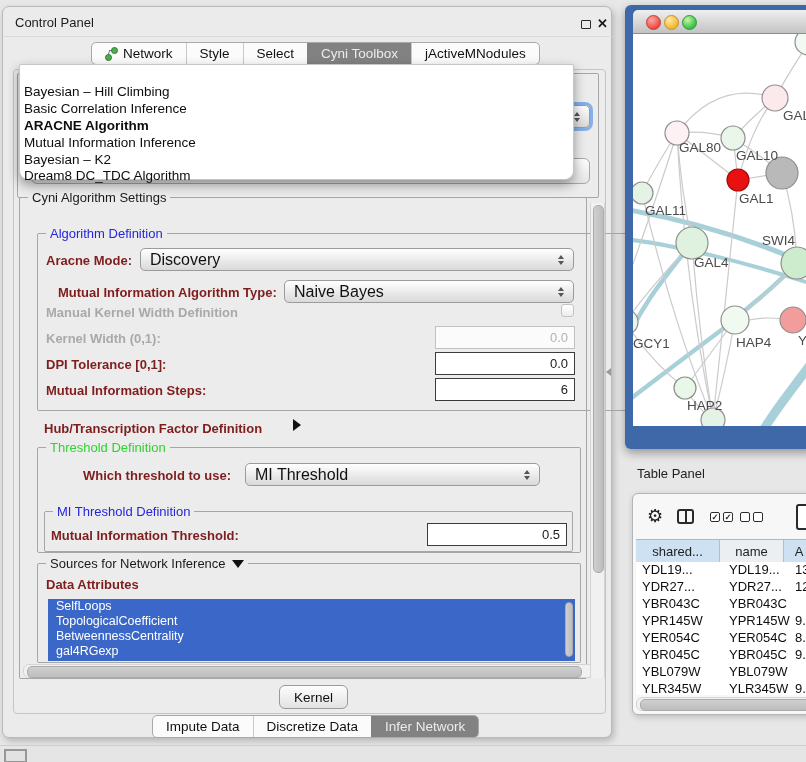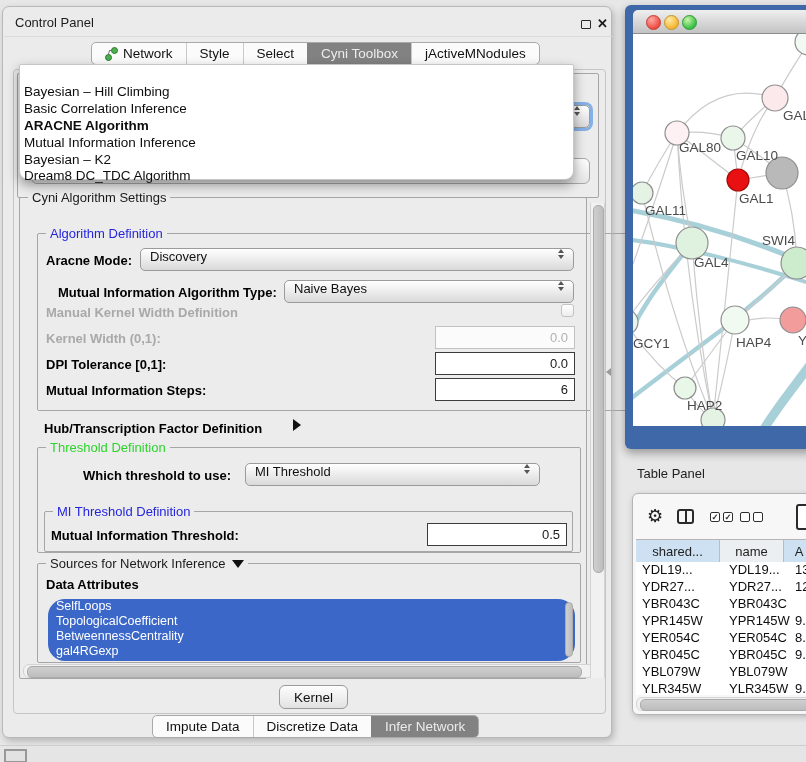"Aracne Mode:" .lbl { color: #000000 -> #7f1d1d }
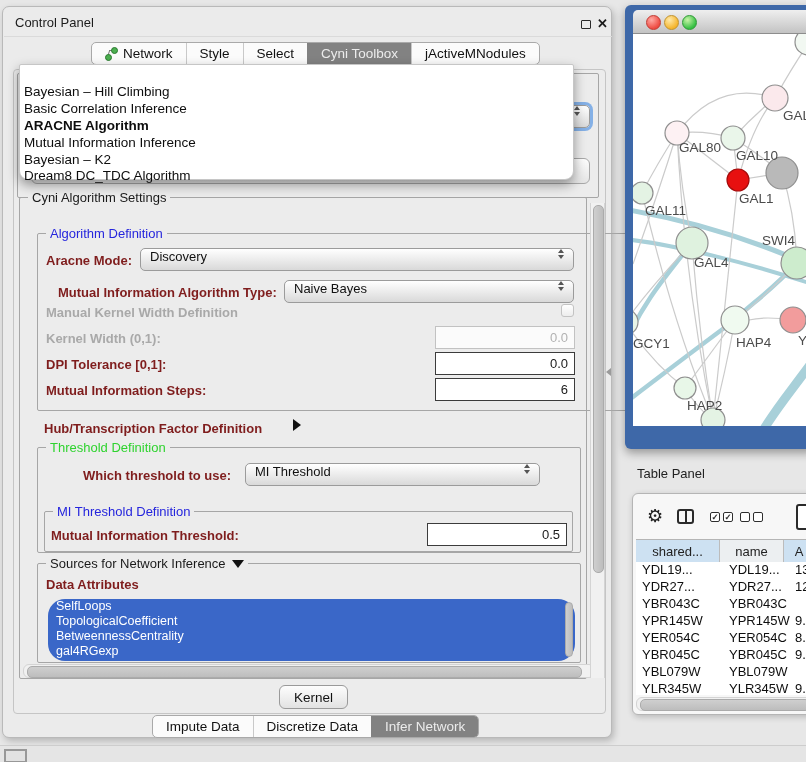"Discovery" .combo { align-items: none -> center; font-size: 13px -> 16px }
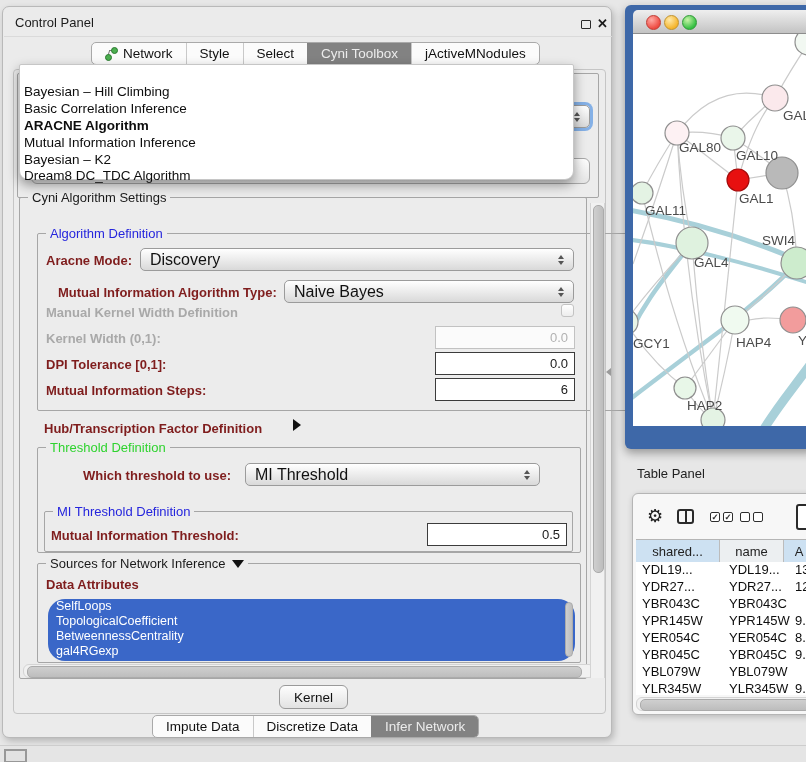"SelfLoops" .attrlist { border-radius: 17px -> none }
